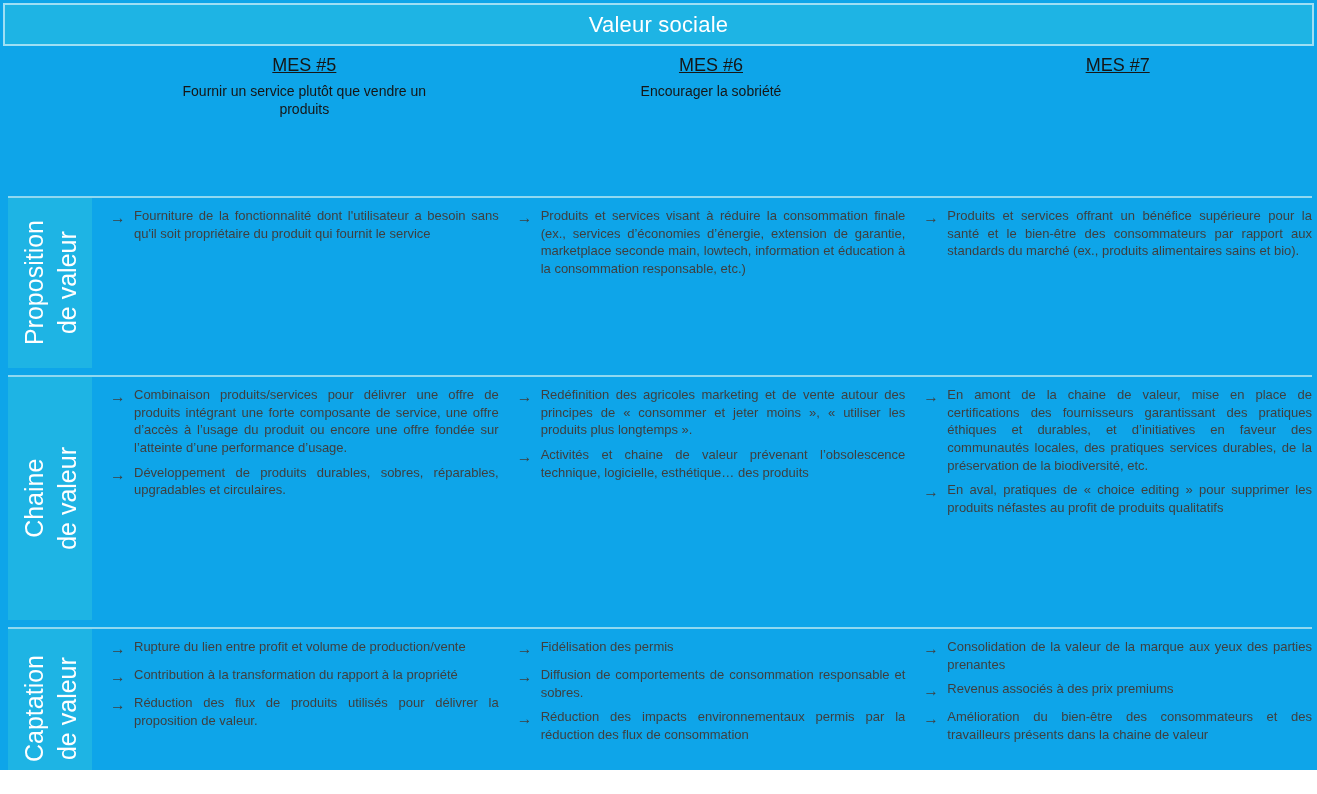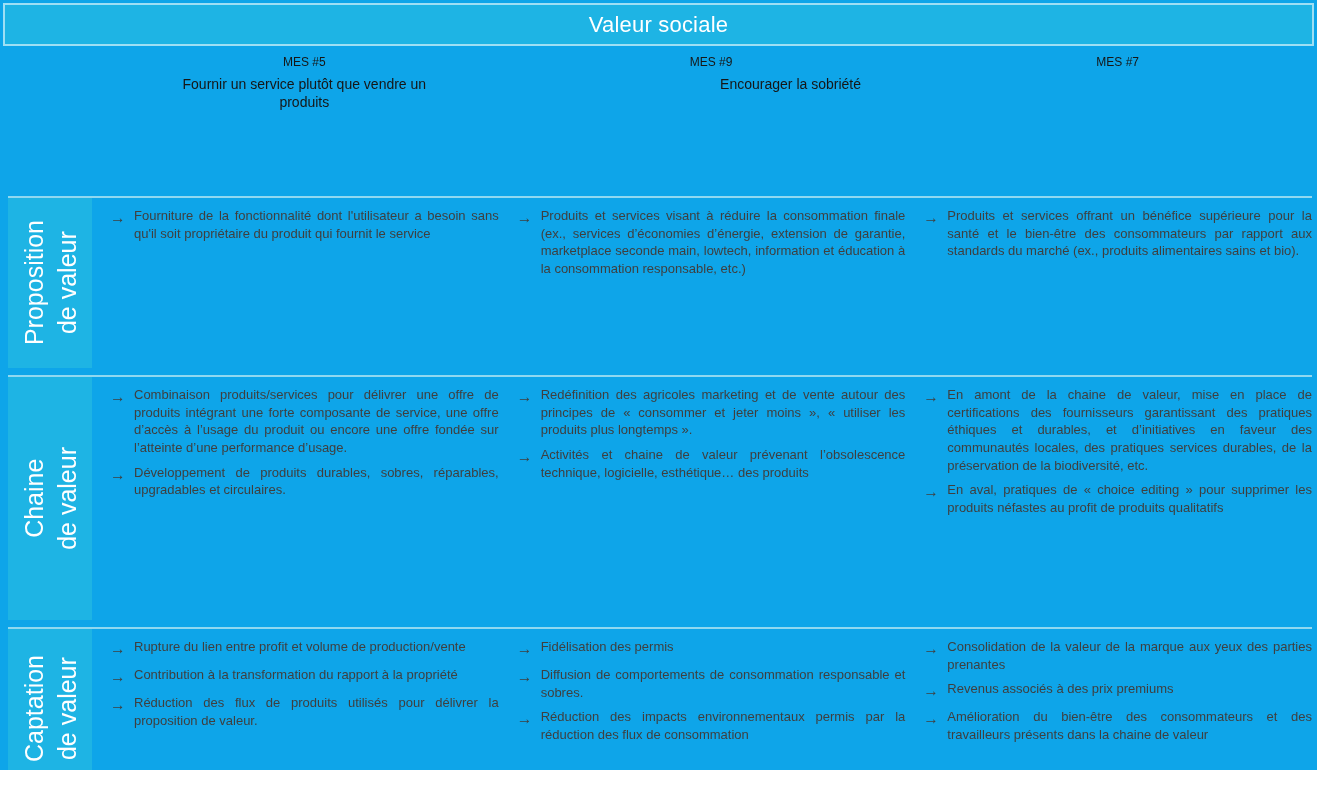"MES #5" .mes-id { font-size: 12px -> 18px; text-decoration: none -> underline }
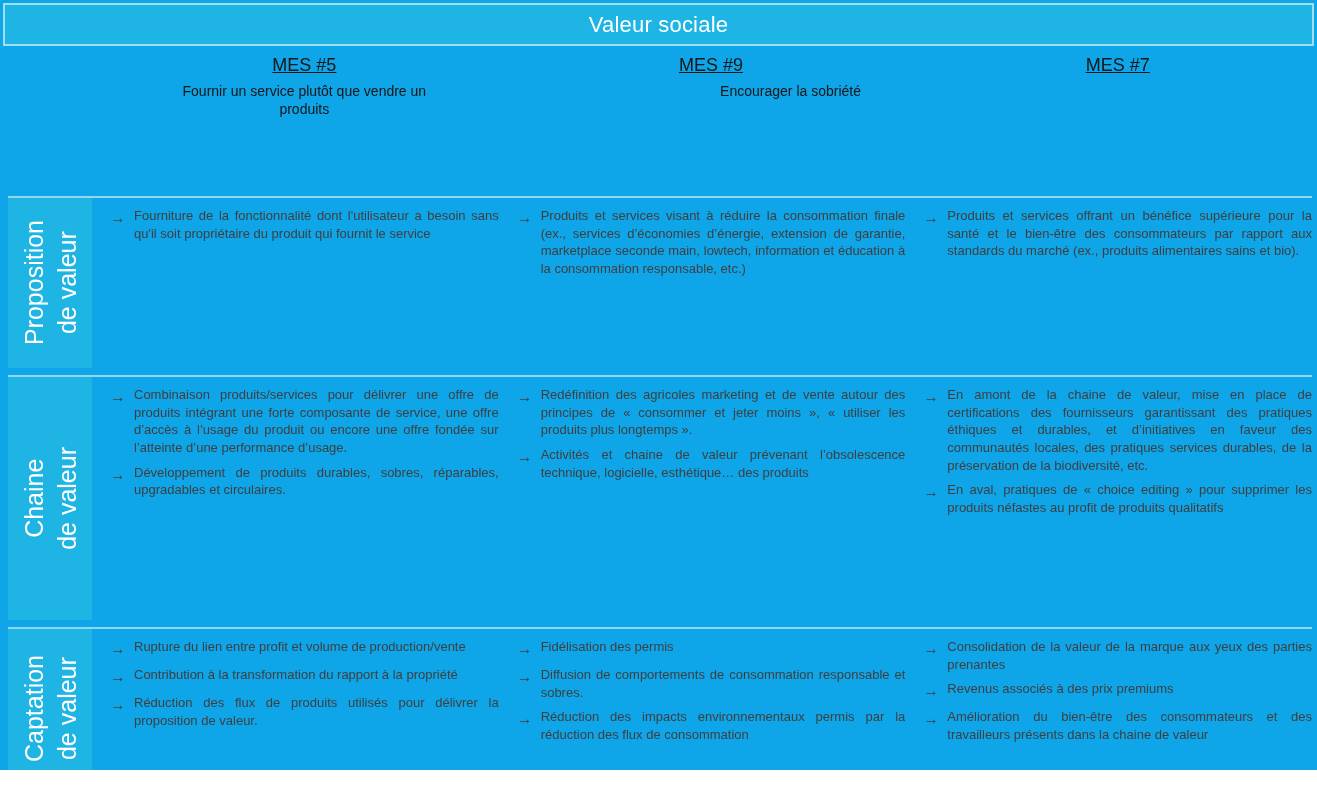"MES #9" div.mes-id { text: 9 -> 6 }
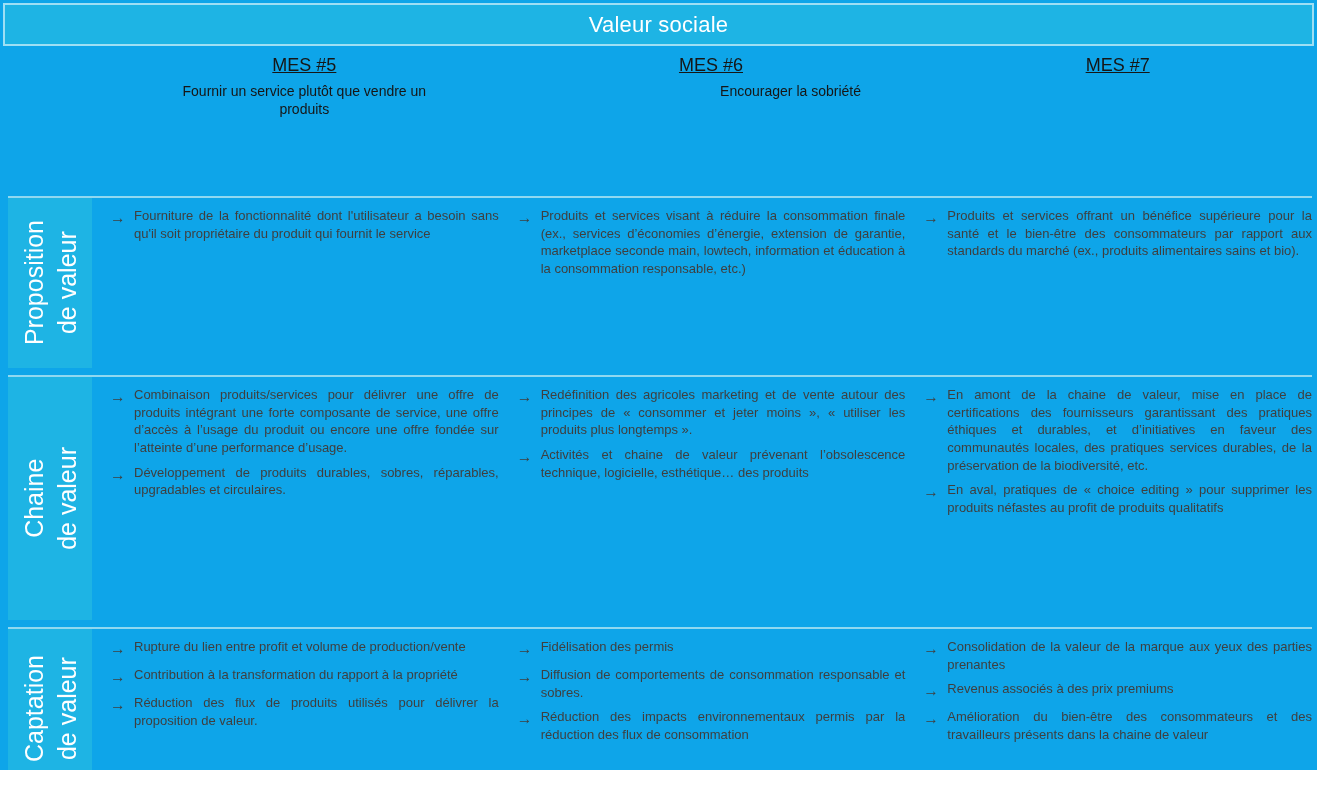"Encourager la sobriété" .colhead.c2 .mes-title { text-align: right -> none }
